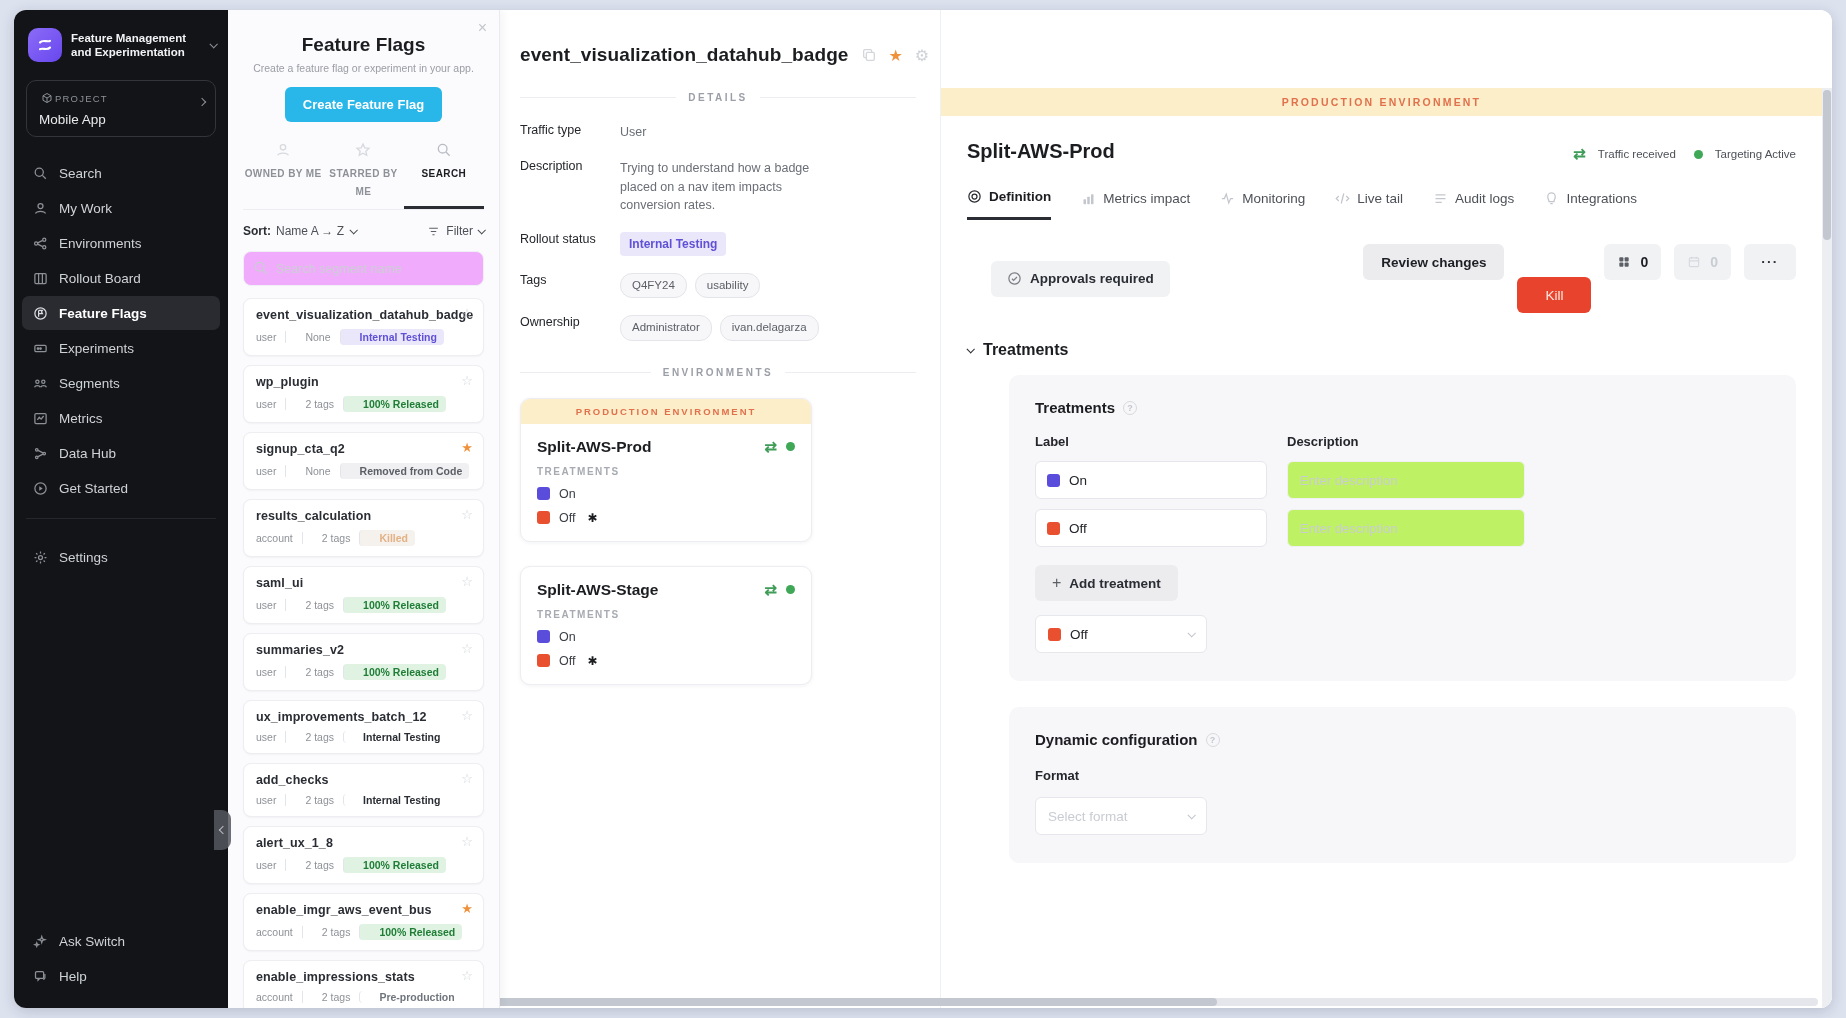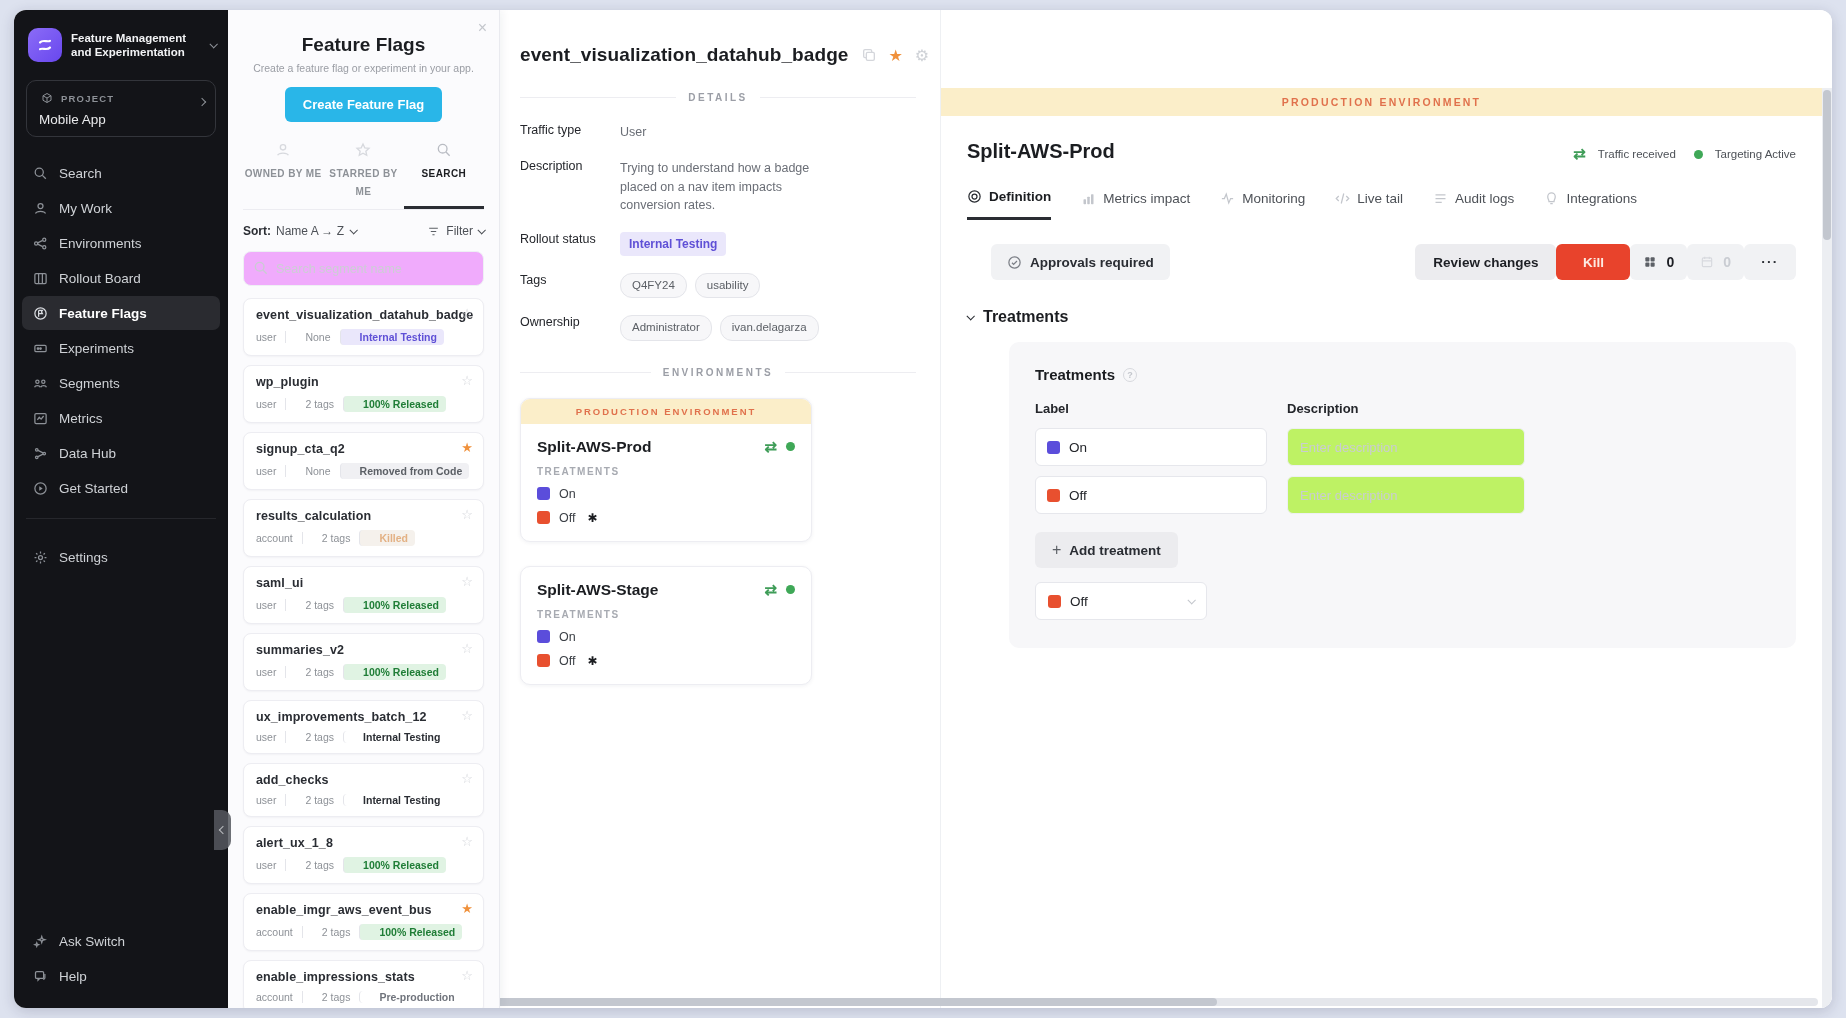"PROJECT" .project-label { font-weight: 700 -> 400; gap: 6px -> 0 }
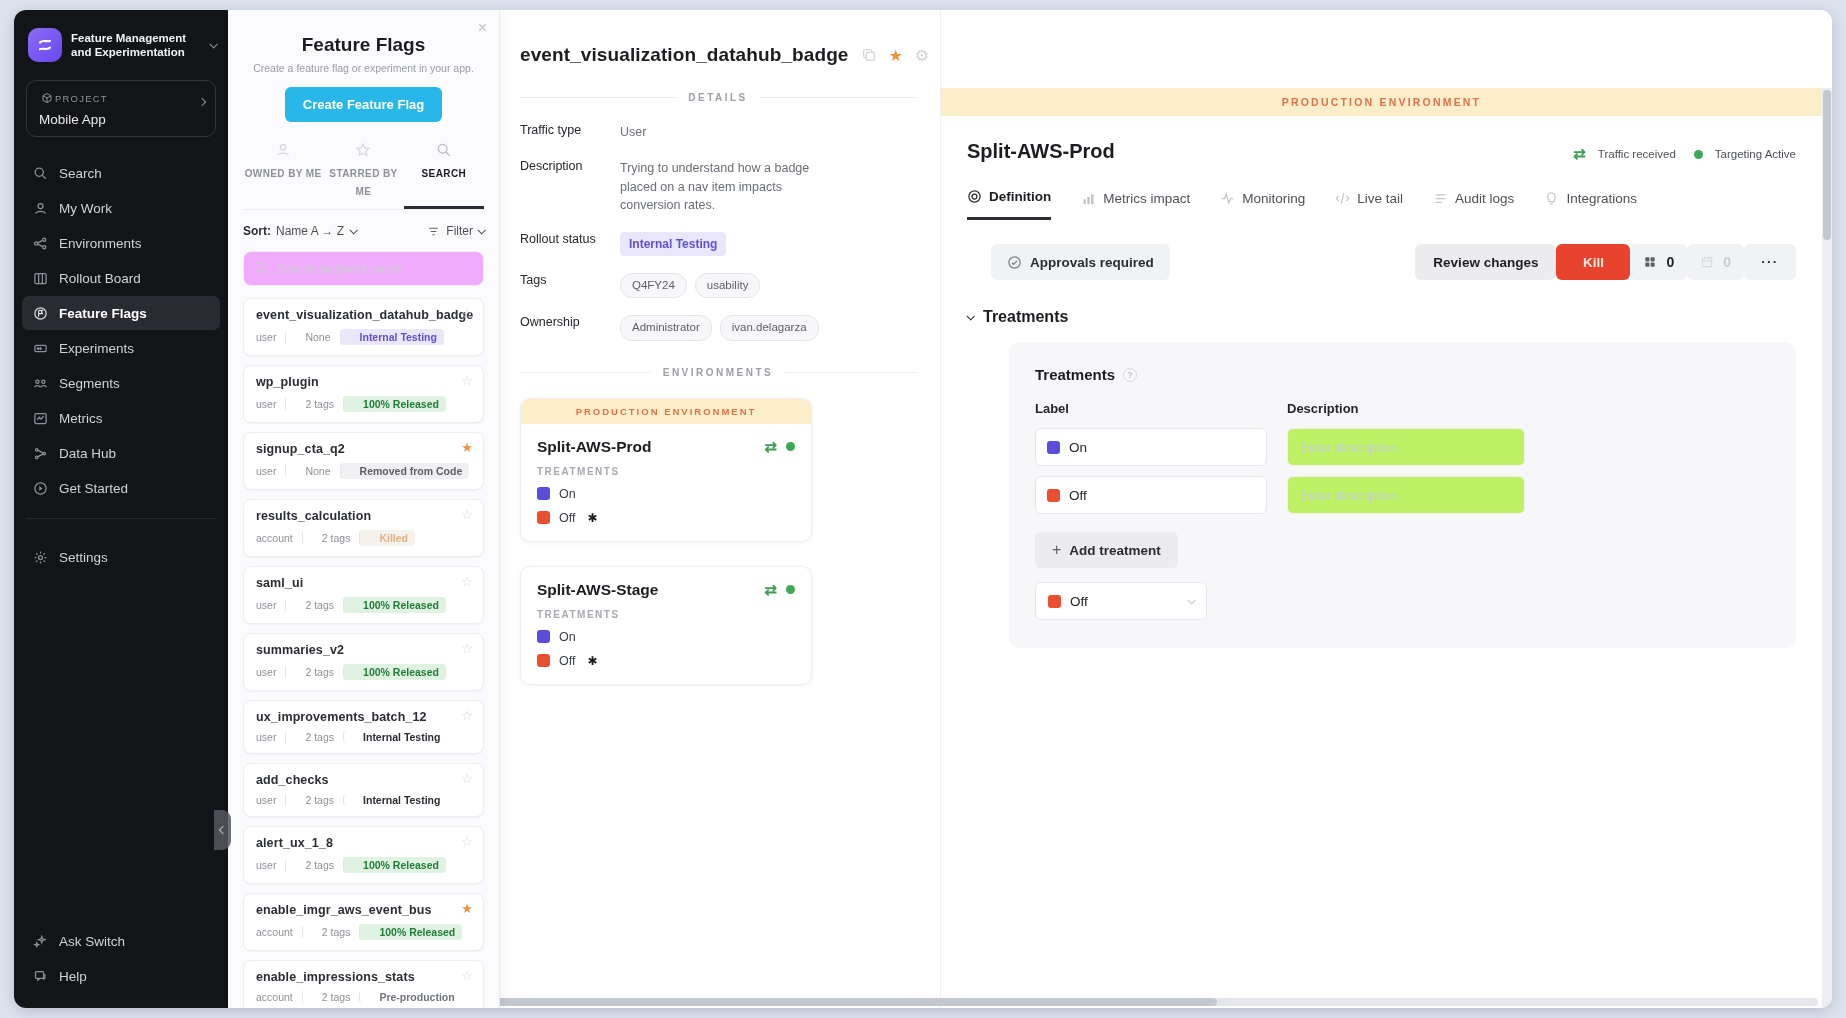"Review changes" .actions-right { gap: none -> 13px }
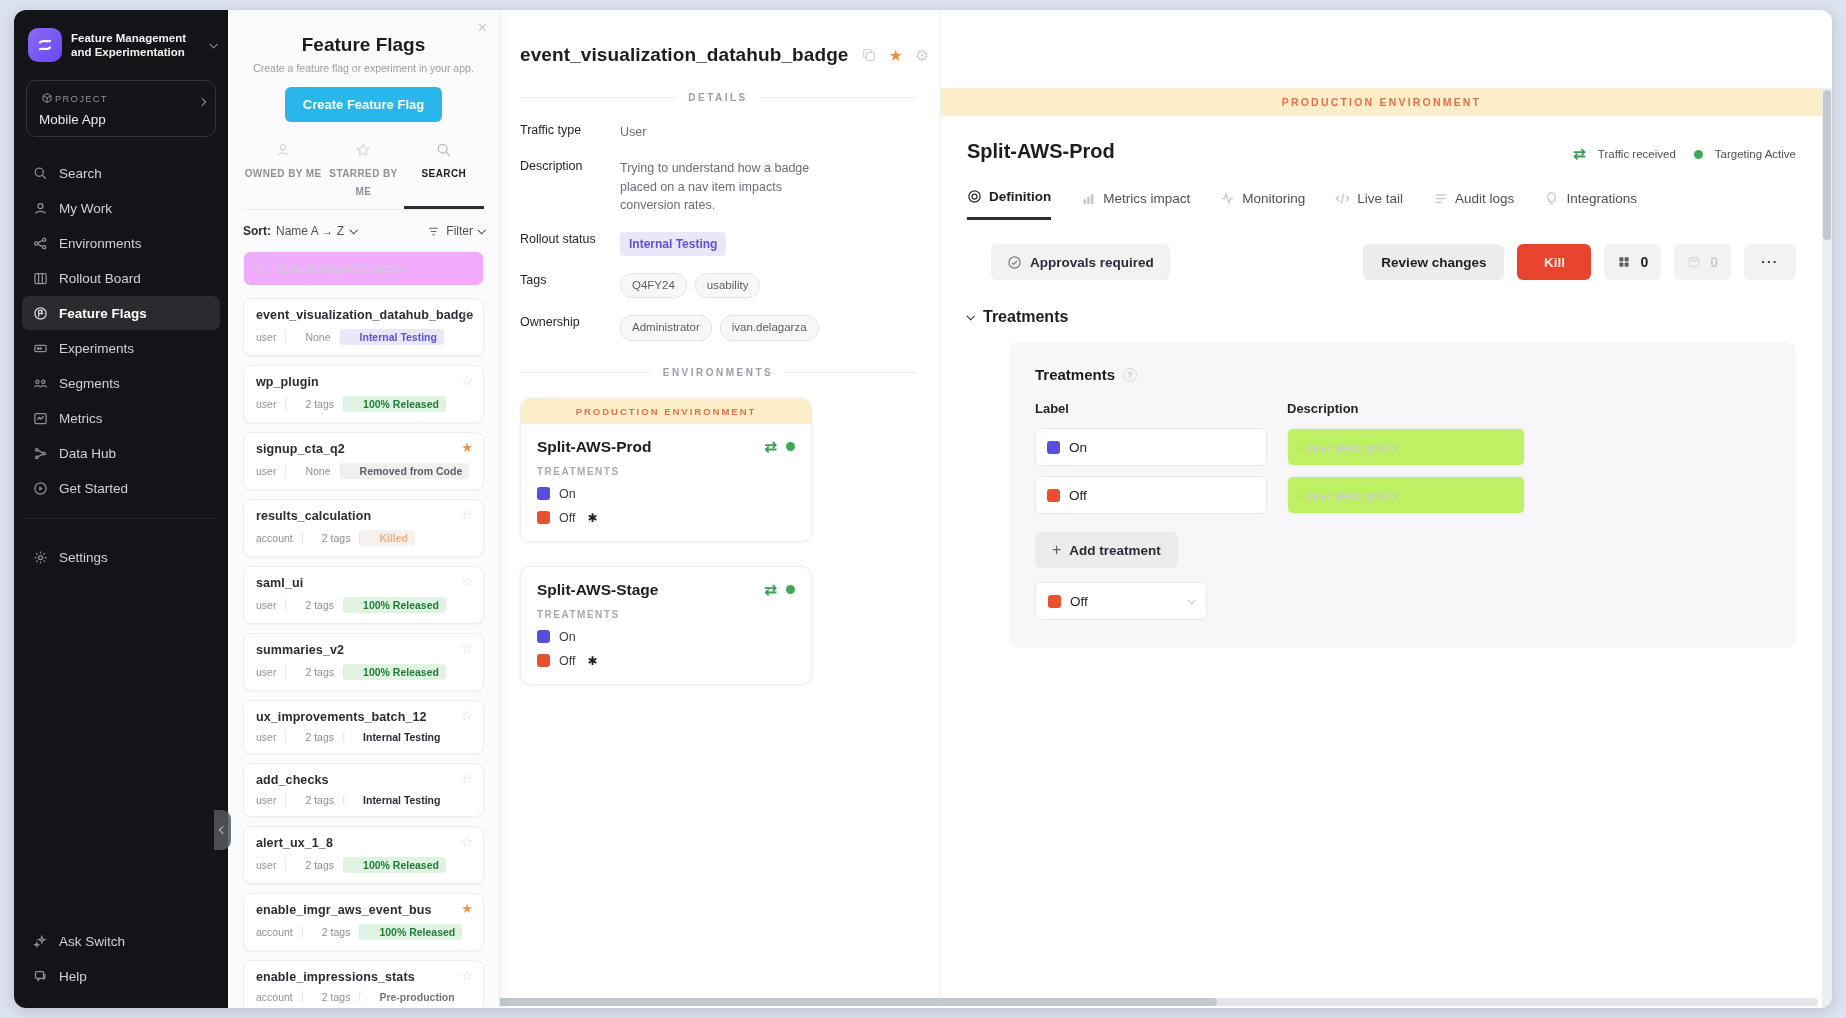"Kill" .btn-kill { font-weight: 700 -> 400; margin-top: none -> 33px }
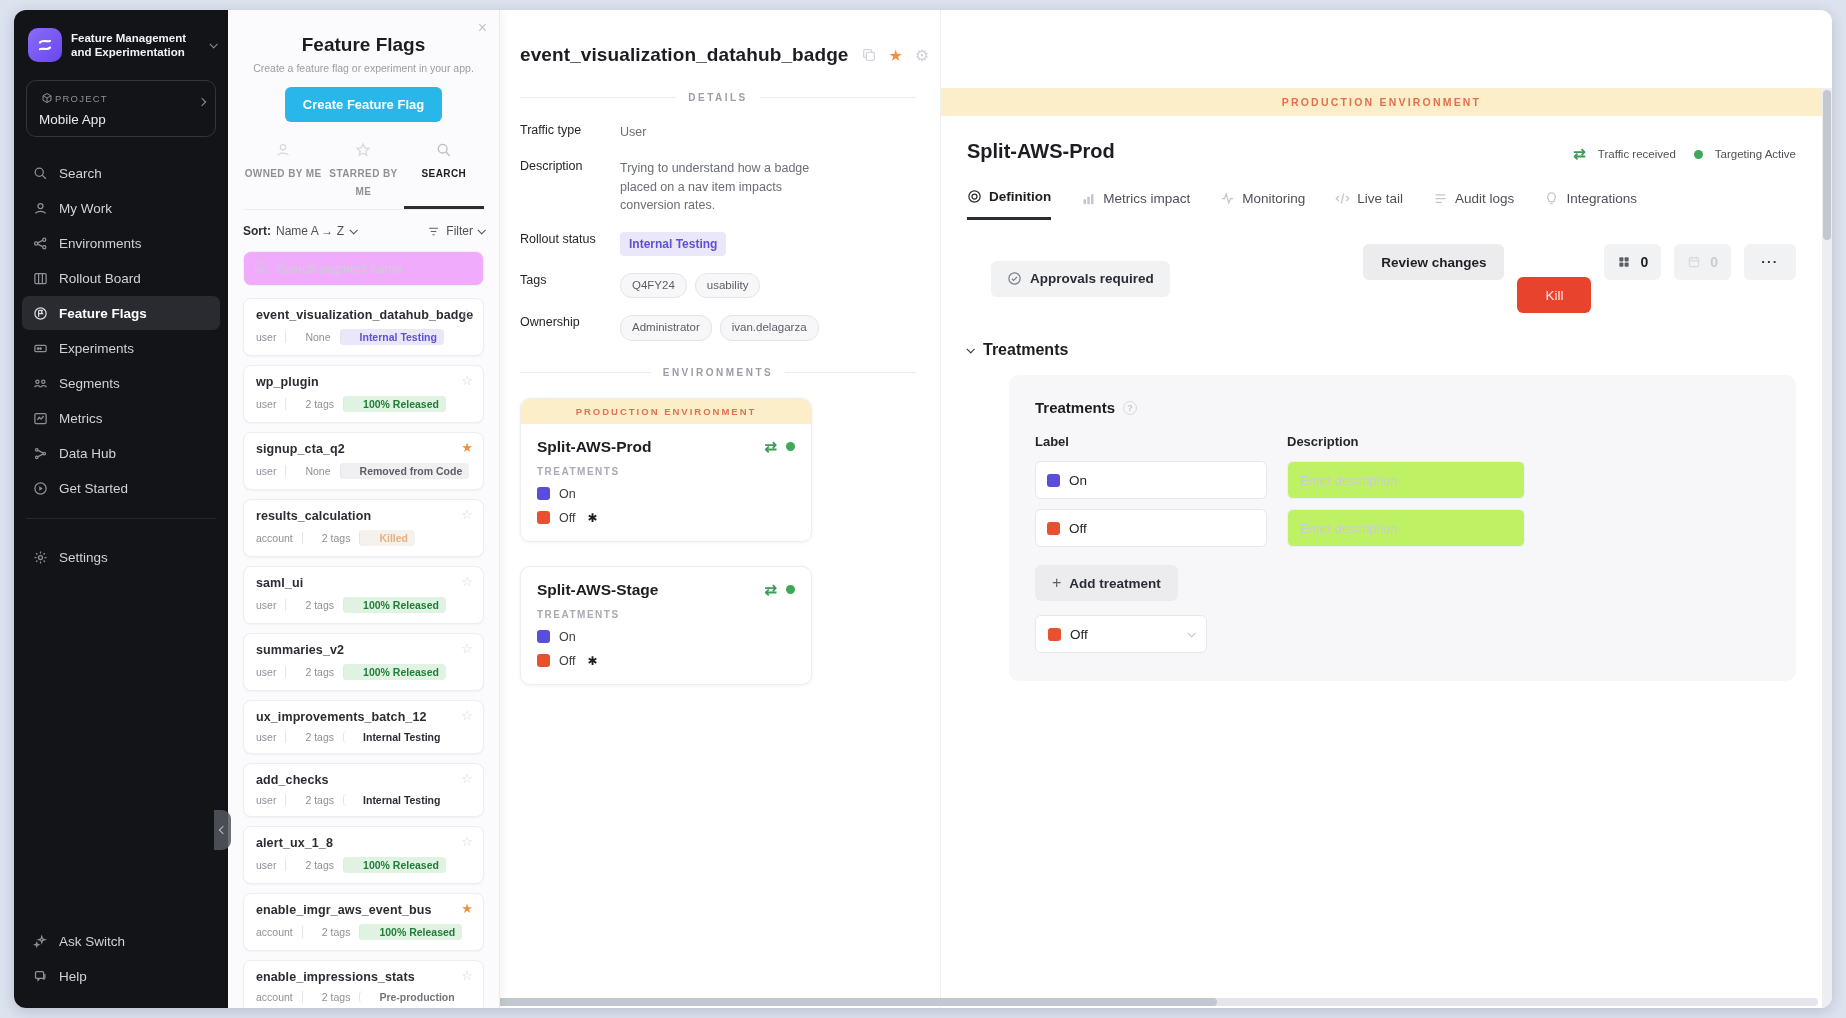"Dynamic configuration" div.big-card { html: none -> <div> <div> <span>Dynamic configuration</span> <span></span> </div> <div>Format</div> <div> <span>Select format</span> <span></span> </div> </div> }
